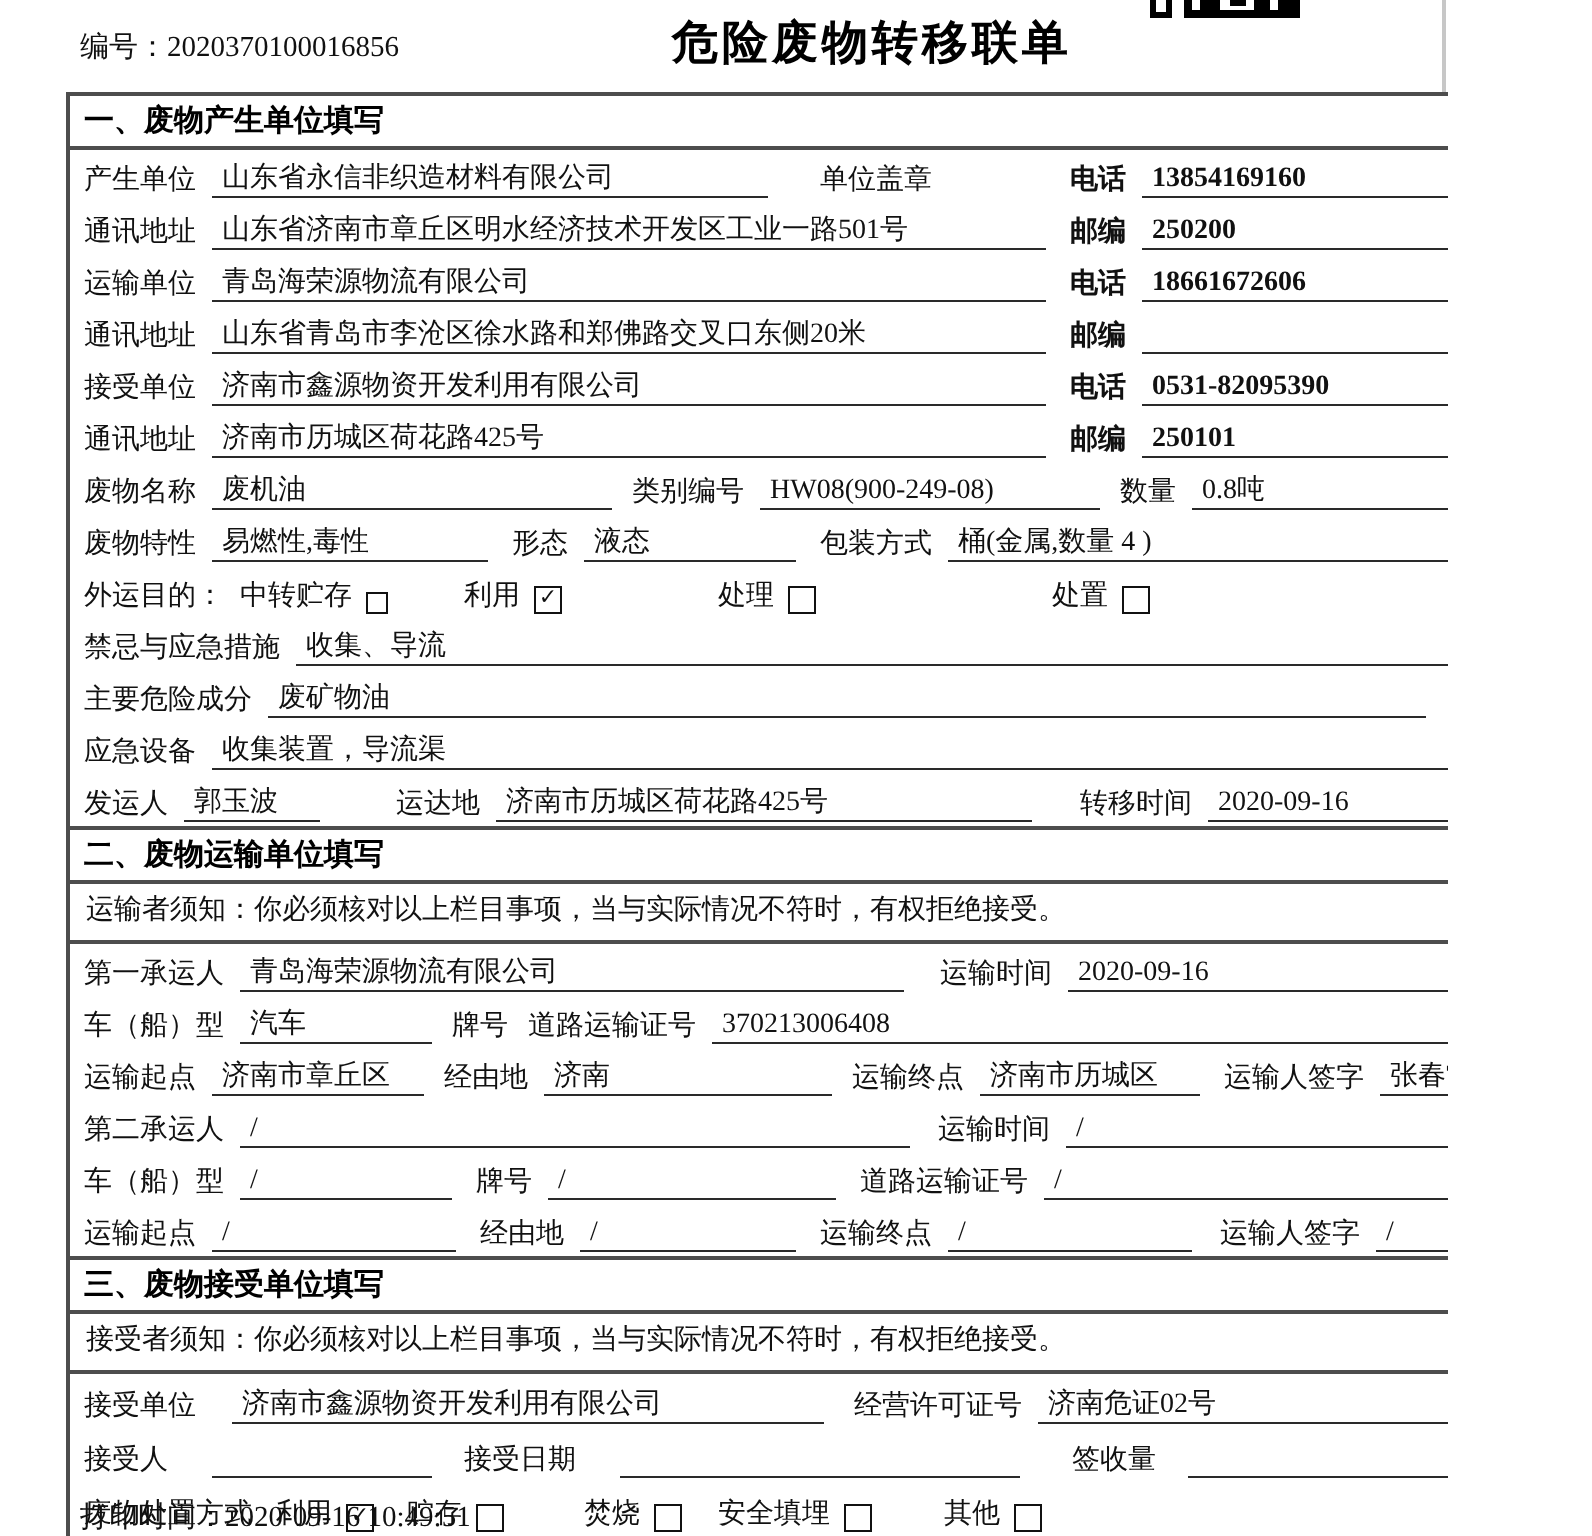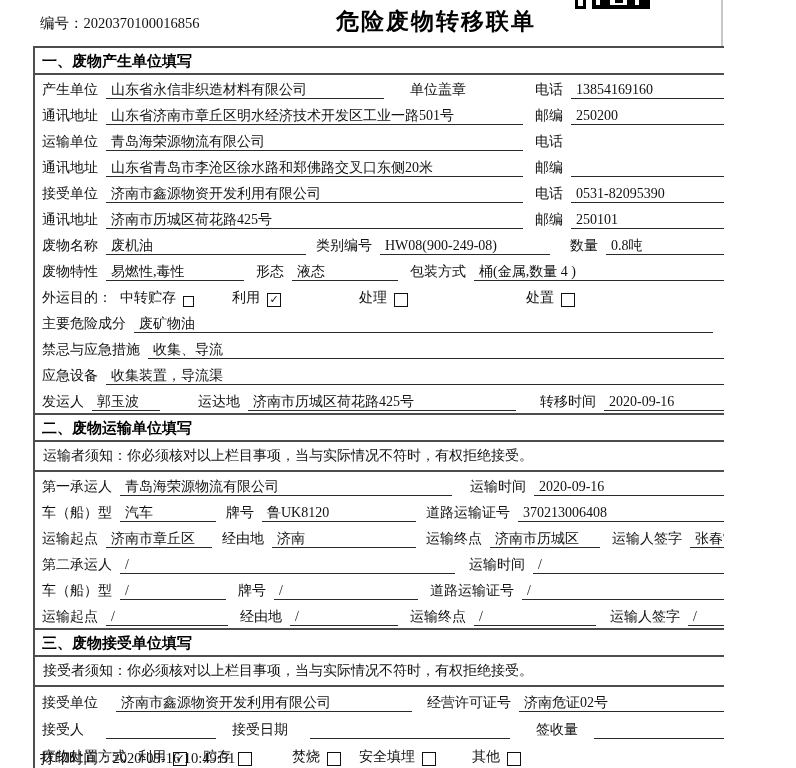"电话" .rg { font-weight: none -> bold }
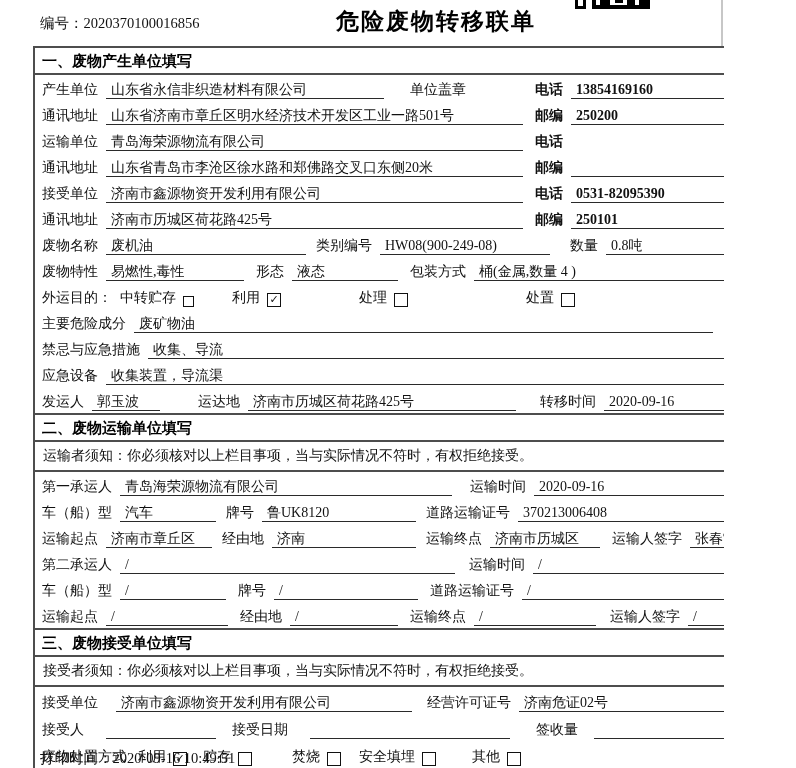"18661672606" span.val { html: none -> <span>18661672606</span> }
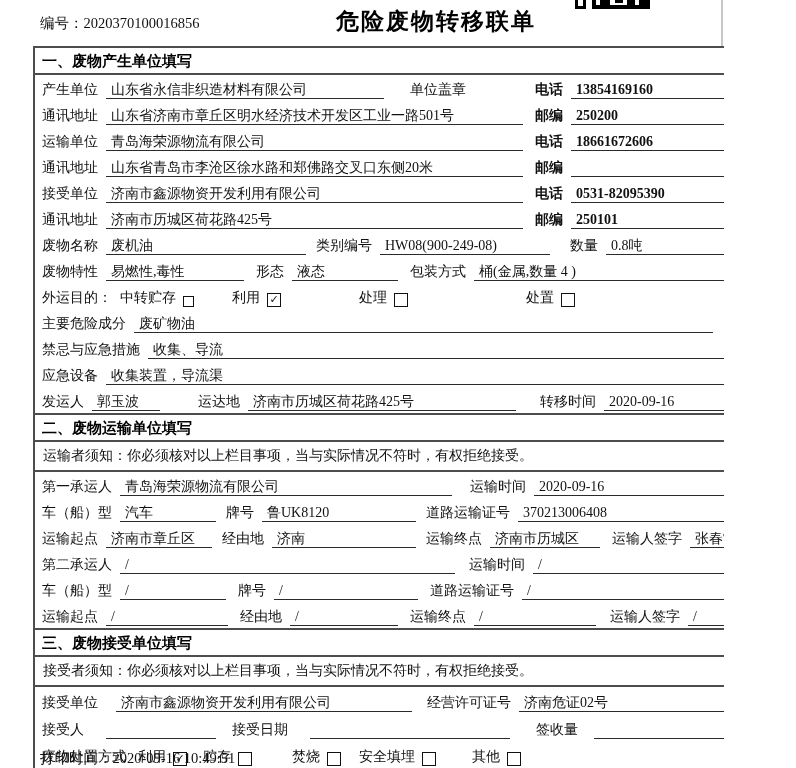"数量" span.lbl { margin-left: 20px -> 10px }
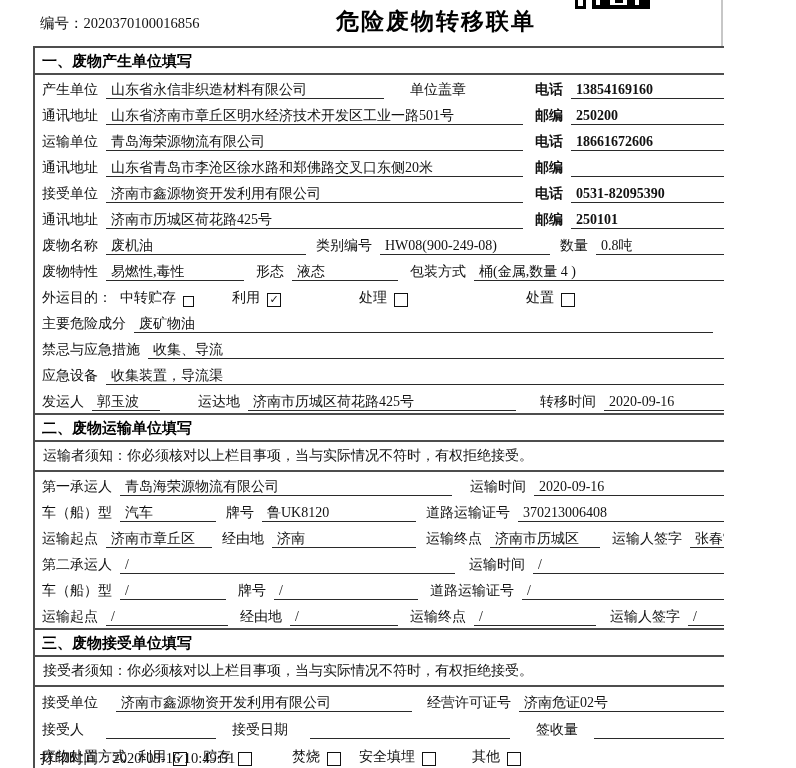"主要危险成分" div.row { order: before "禁忌与应急措施" -> after "禁忌与应急措施" }
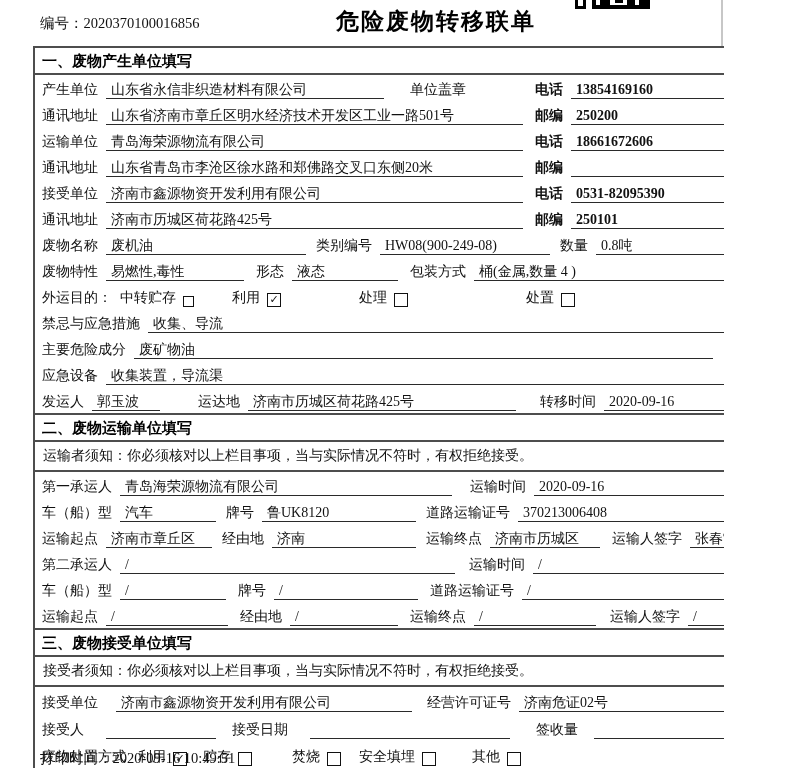"鲁UK8120" span.val { html: <span>鲁UK8120</span> -> none }
